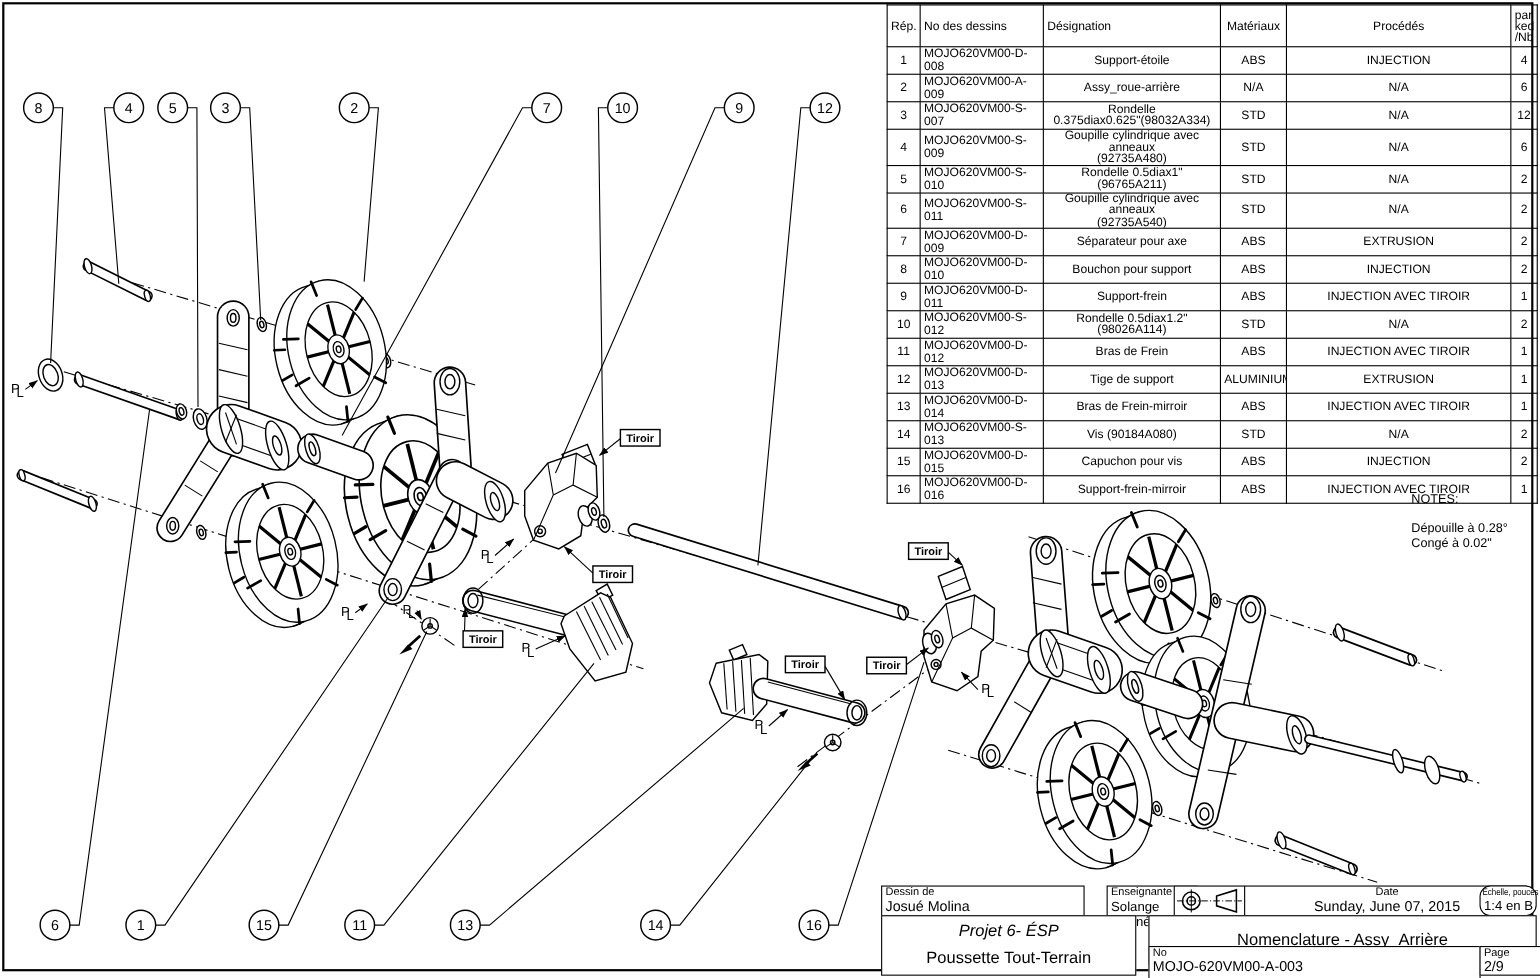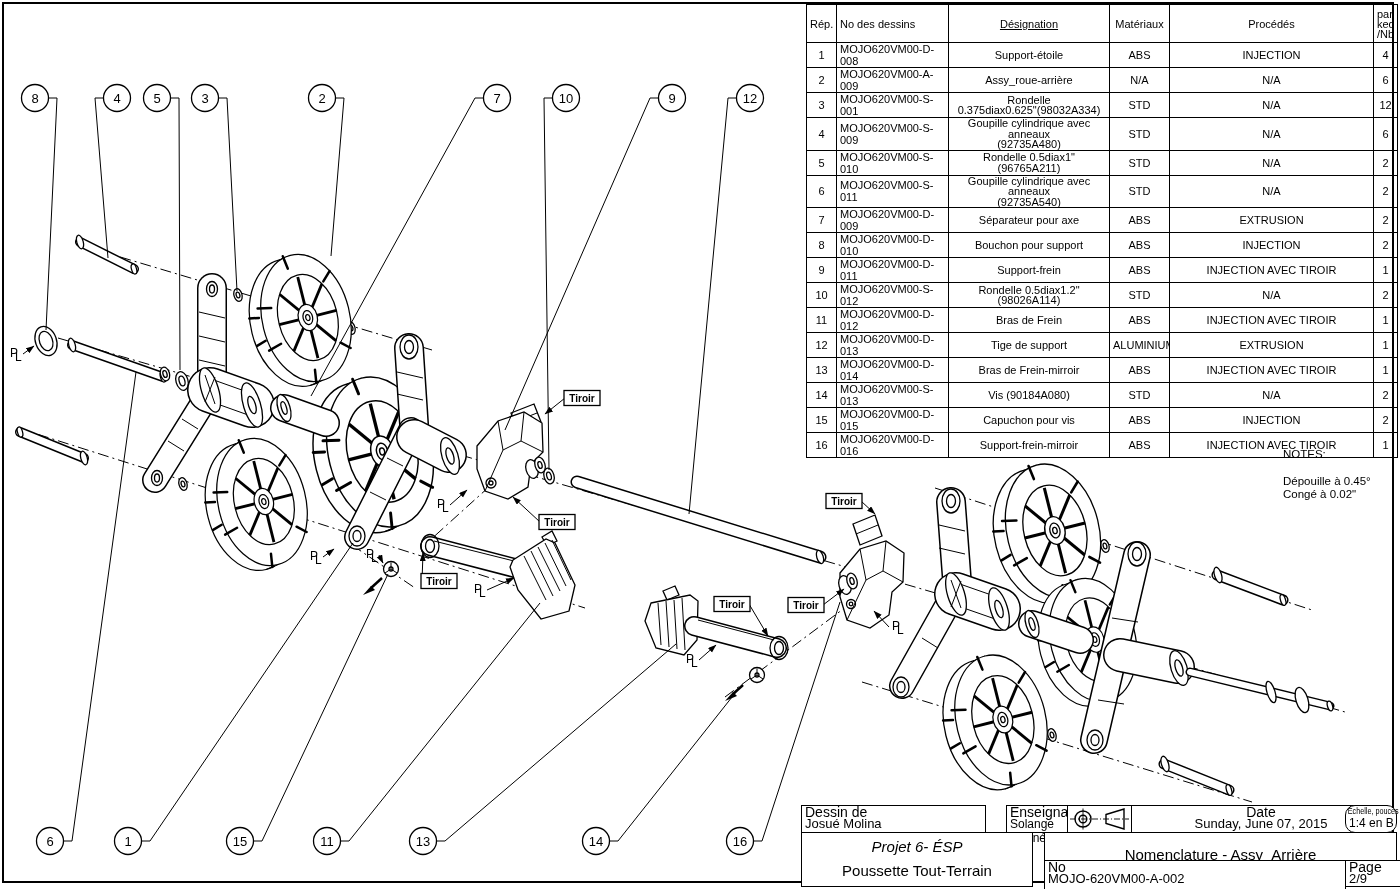"Désignation" th.c-des { text-align: center -> left; text-decoration: underline -> none }
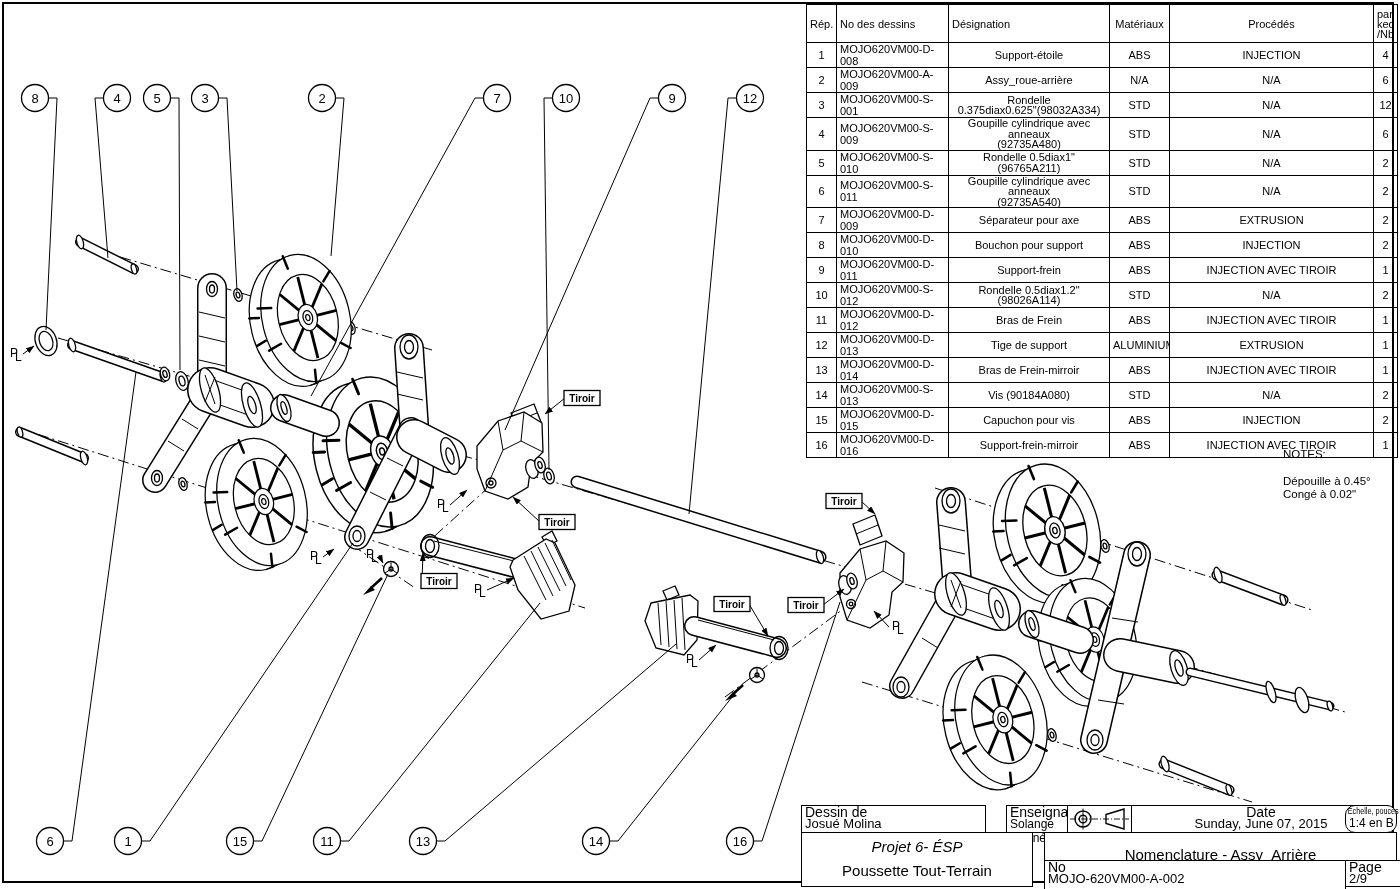"MOJO620VM00-S-001" td.c-no { text: MOJO620VM00-S-001 -> MOJO620VM00-S-007 }
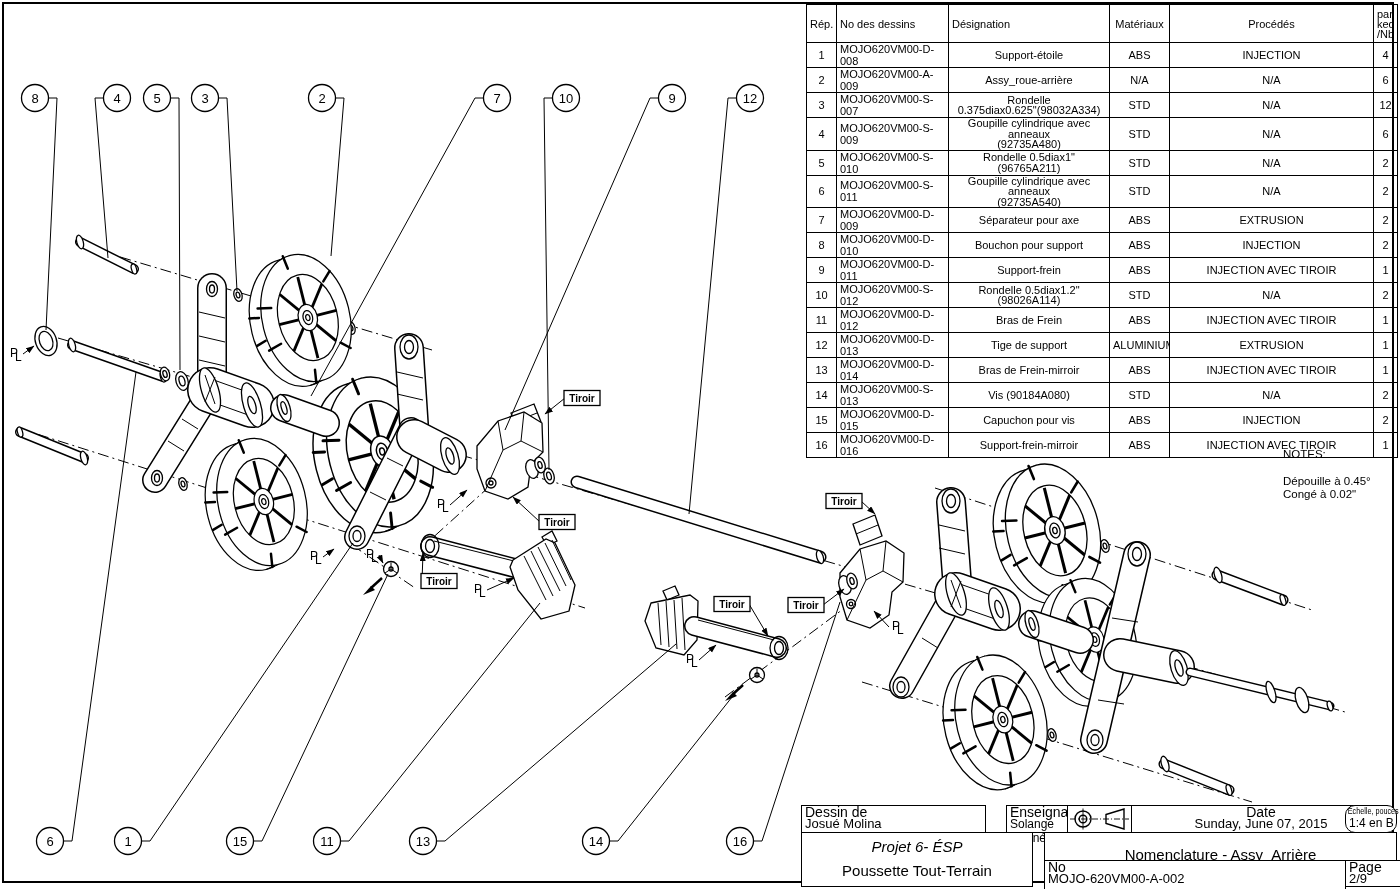"Dépouille à 0.45°" div.body { text: 0.45 -> 0.28 }
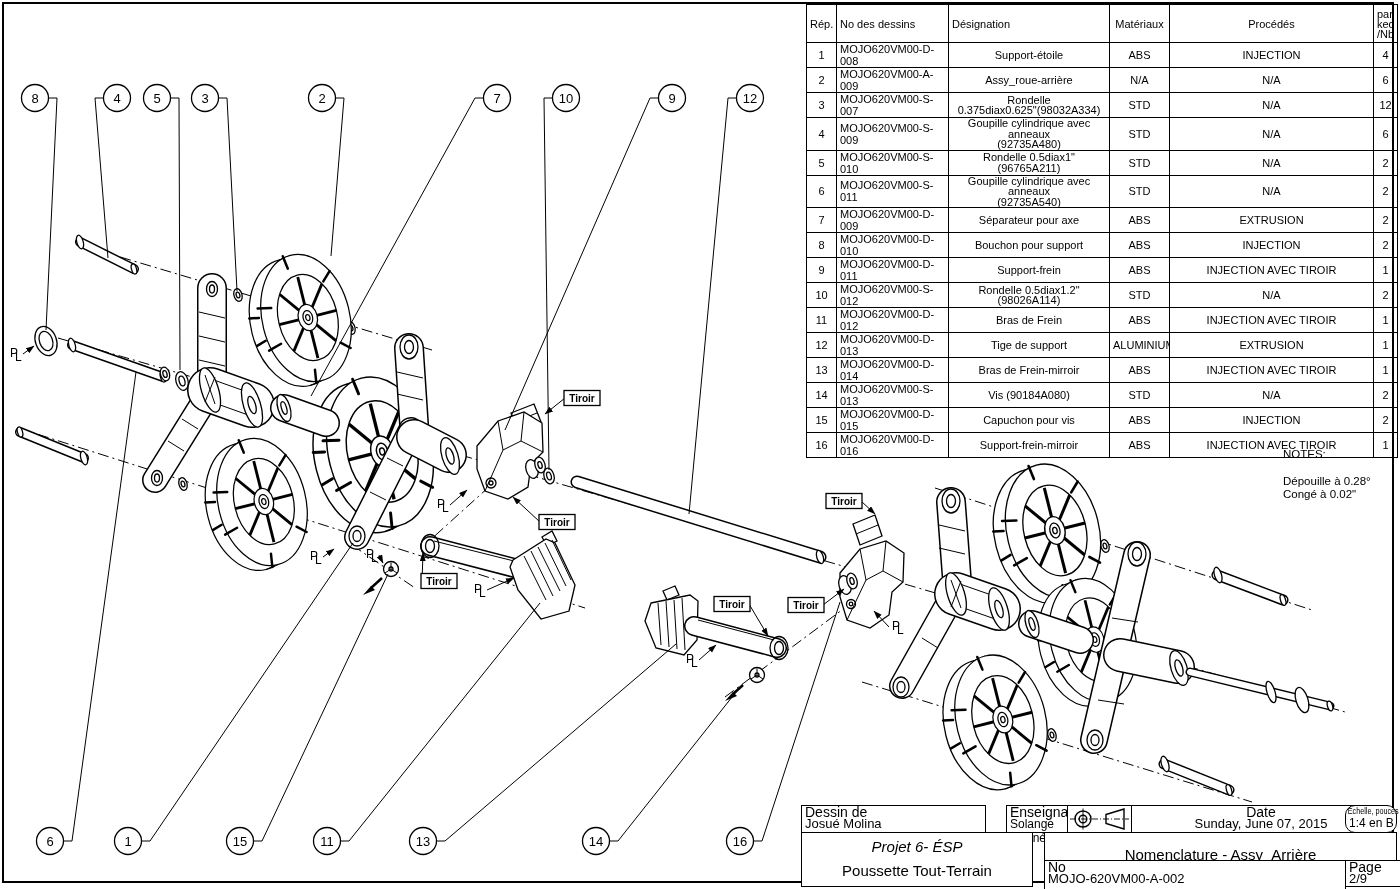"Dessin de" .tbcell .lab { font-size: 14px -> 10px }
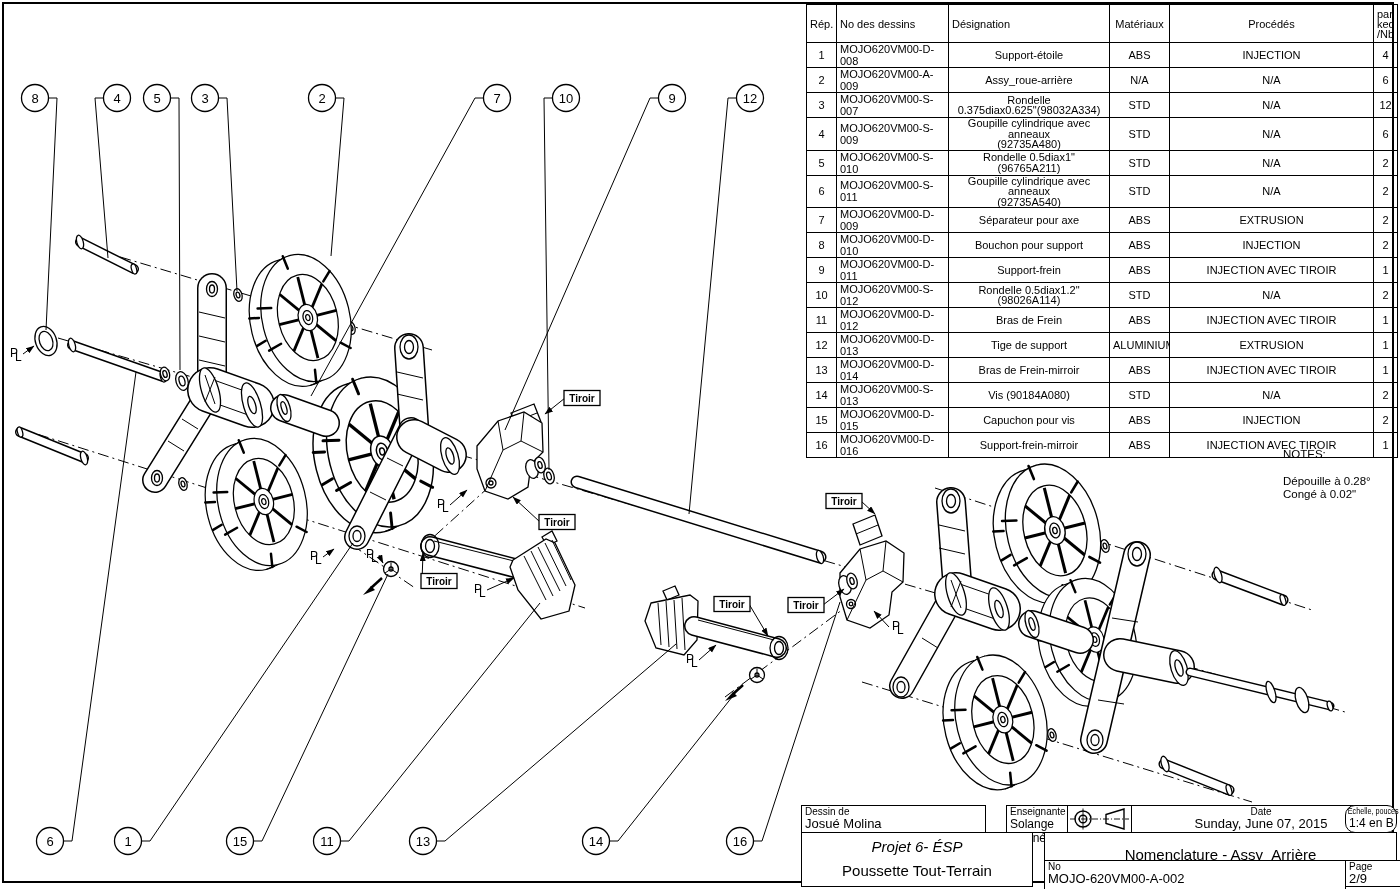"MOJO-620VM00-A-002" span.val { text: MOJO-620VM00-A-002 -> MOJO-620VM00-A-003 }
